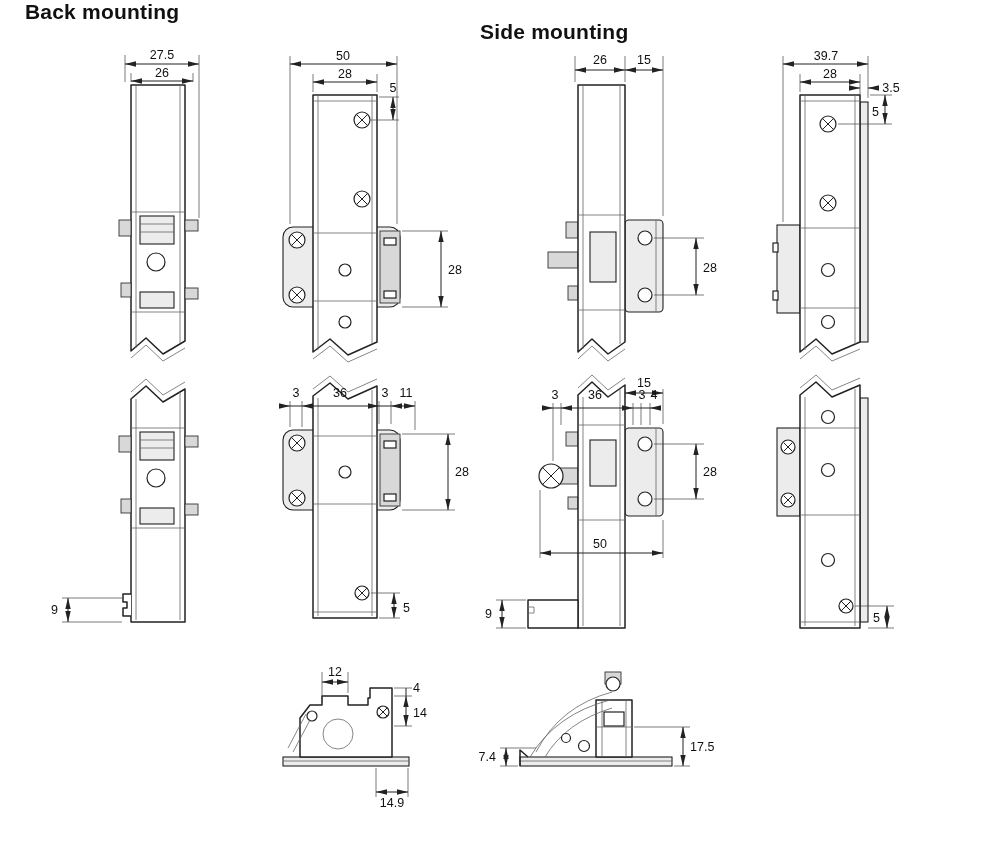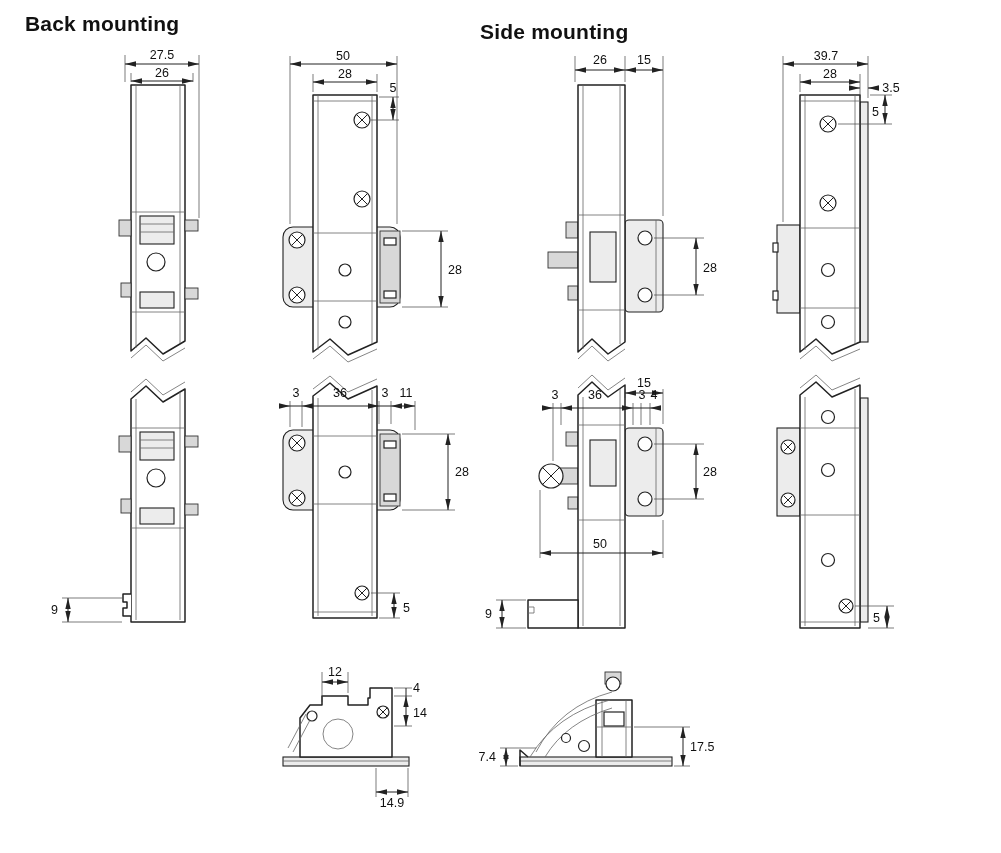"Back mounting" #title-back { top: 12px -> 0 }
